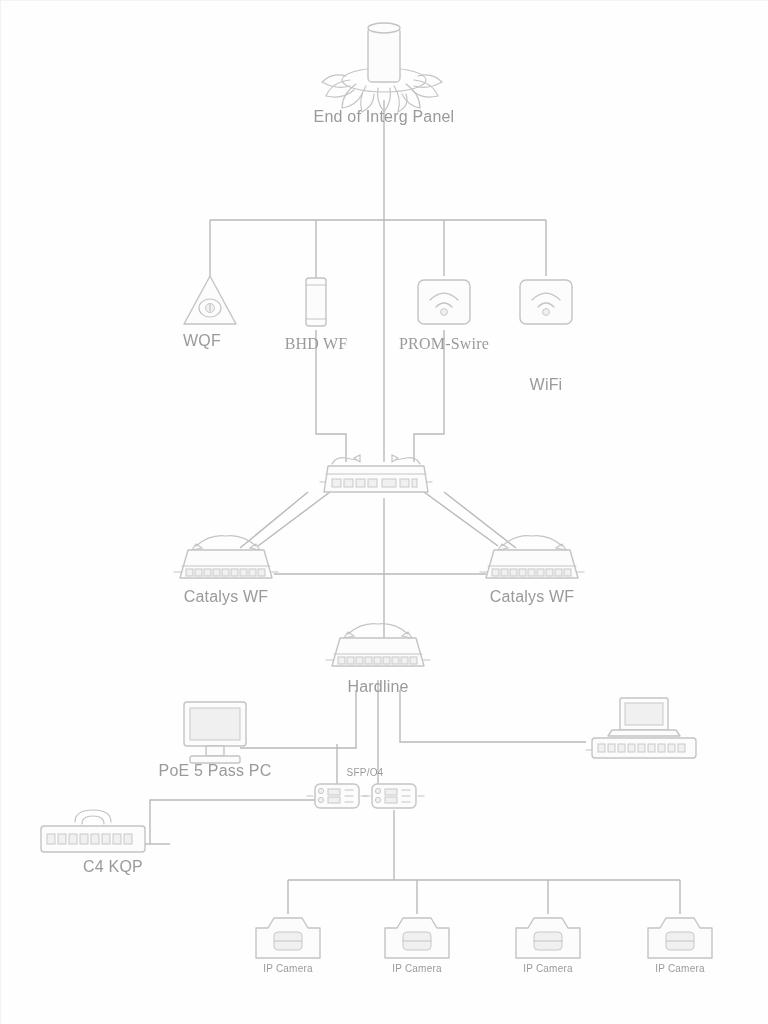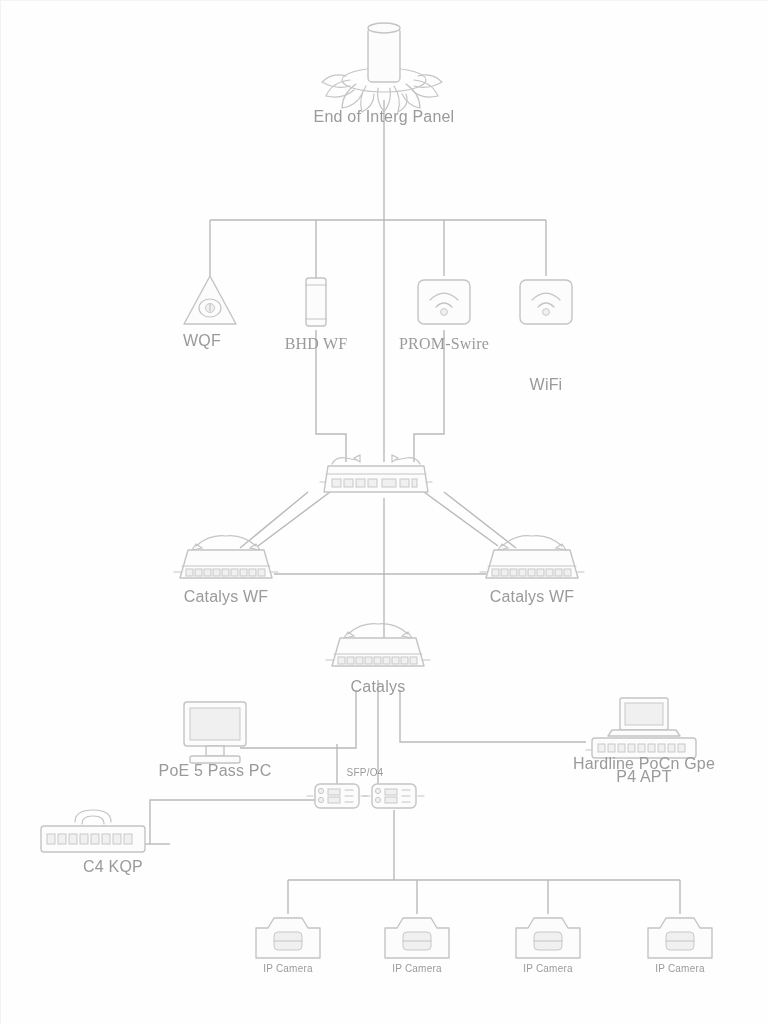"Catalys" div.node-label { text: Catalys -> Hardline }
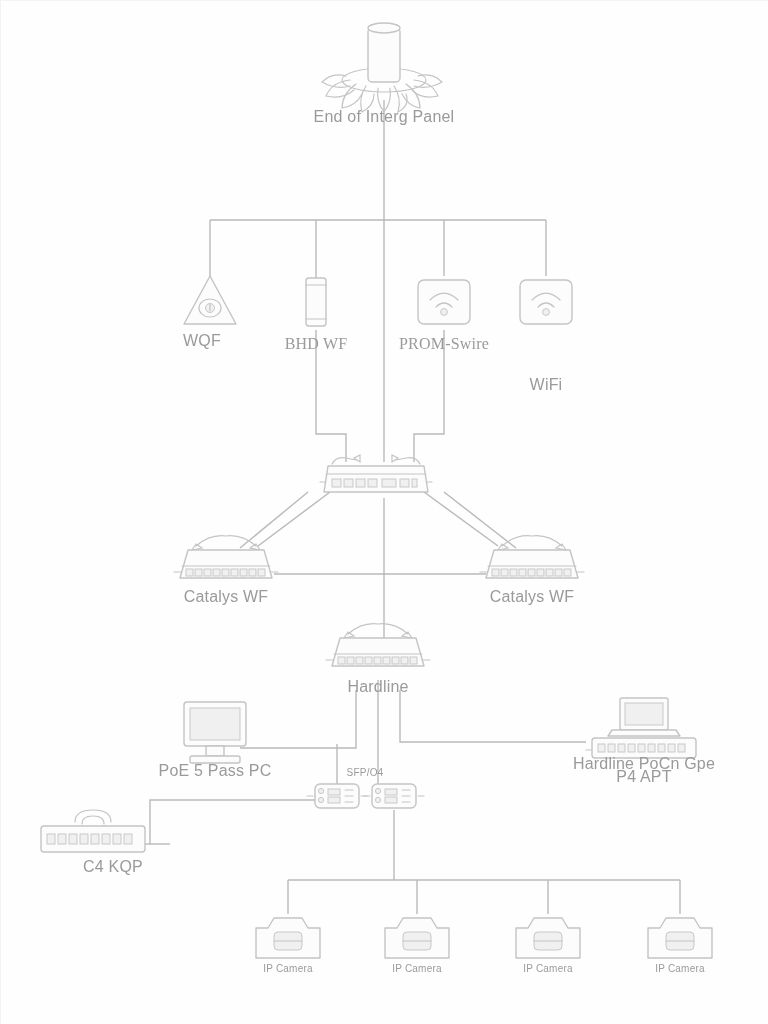"Hardline PoCn Gpe" div.node-label { html: <div>Hardline PoCn Gpe P4 APT</div> -> none }
